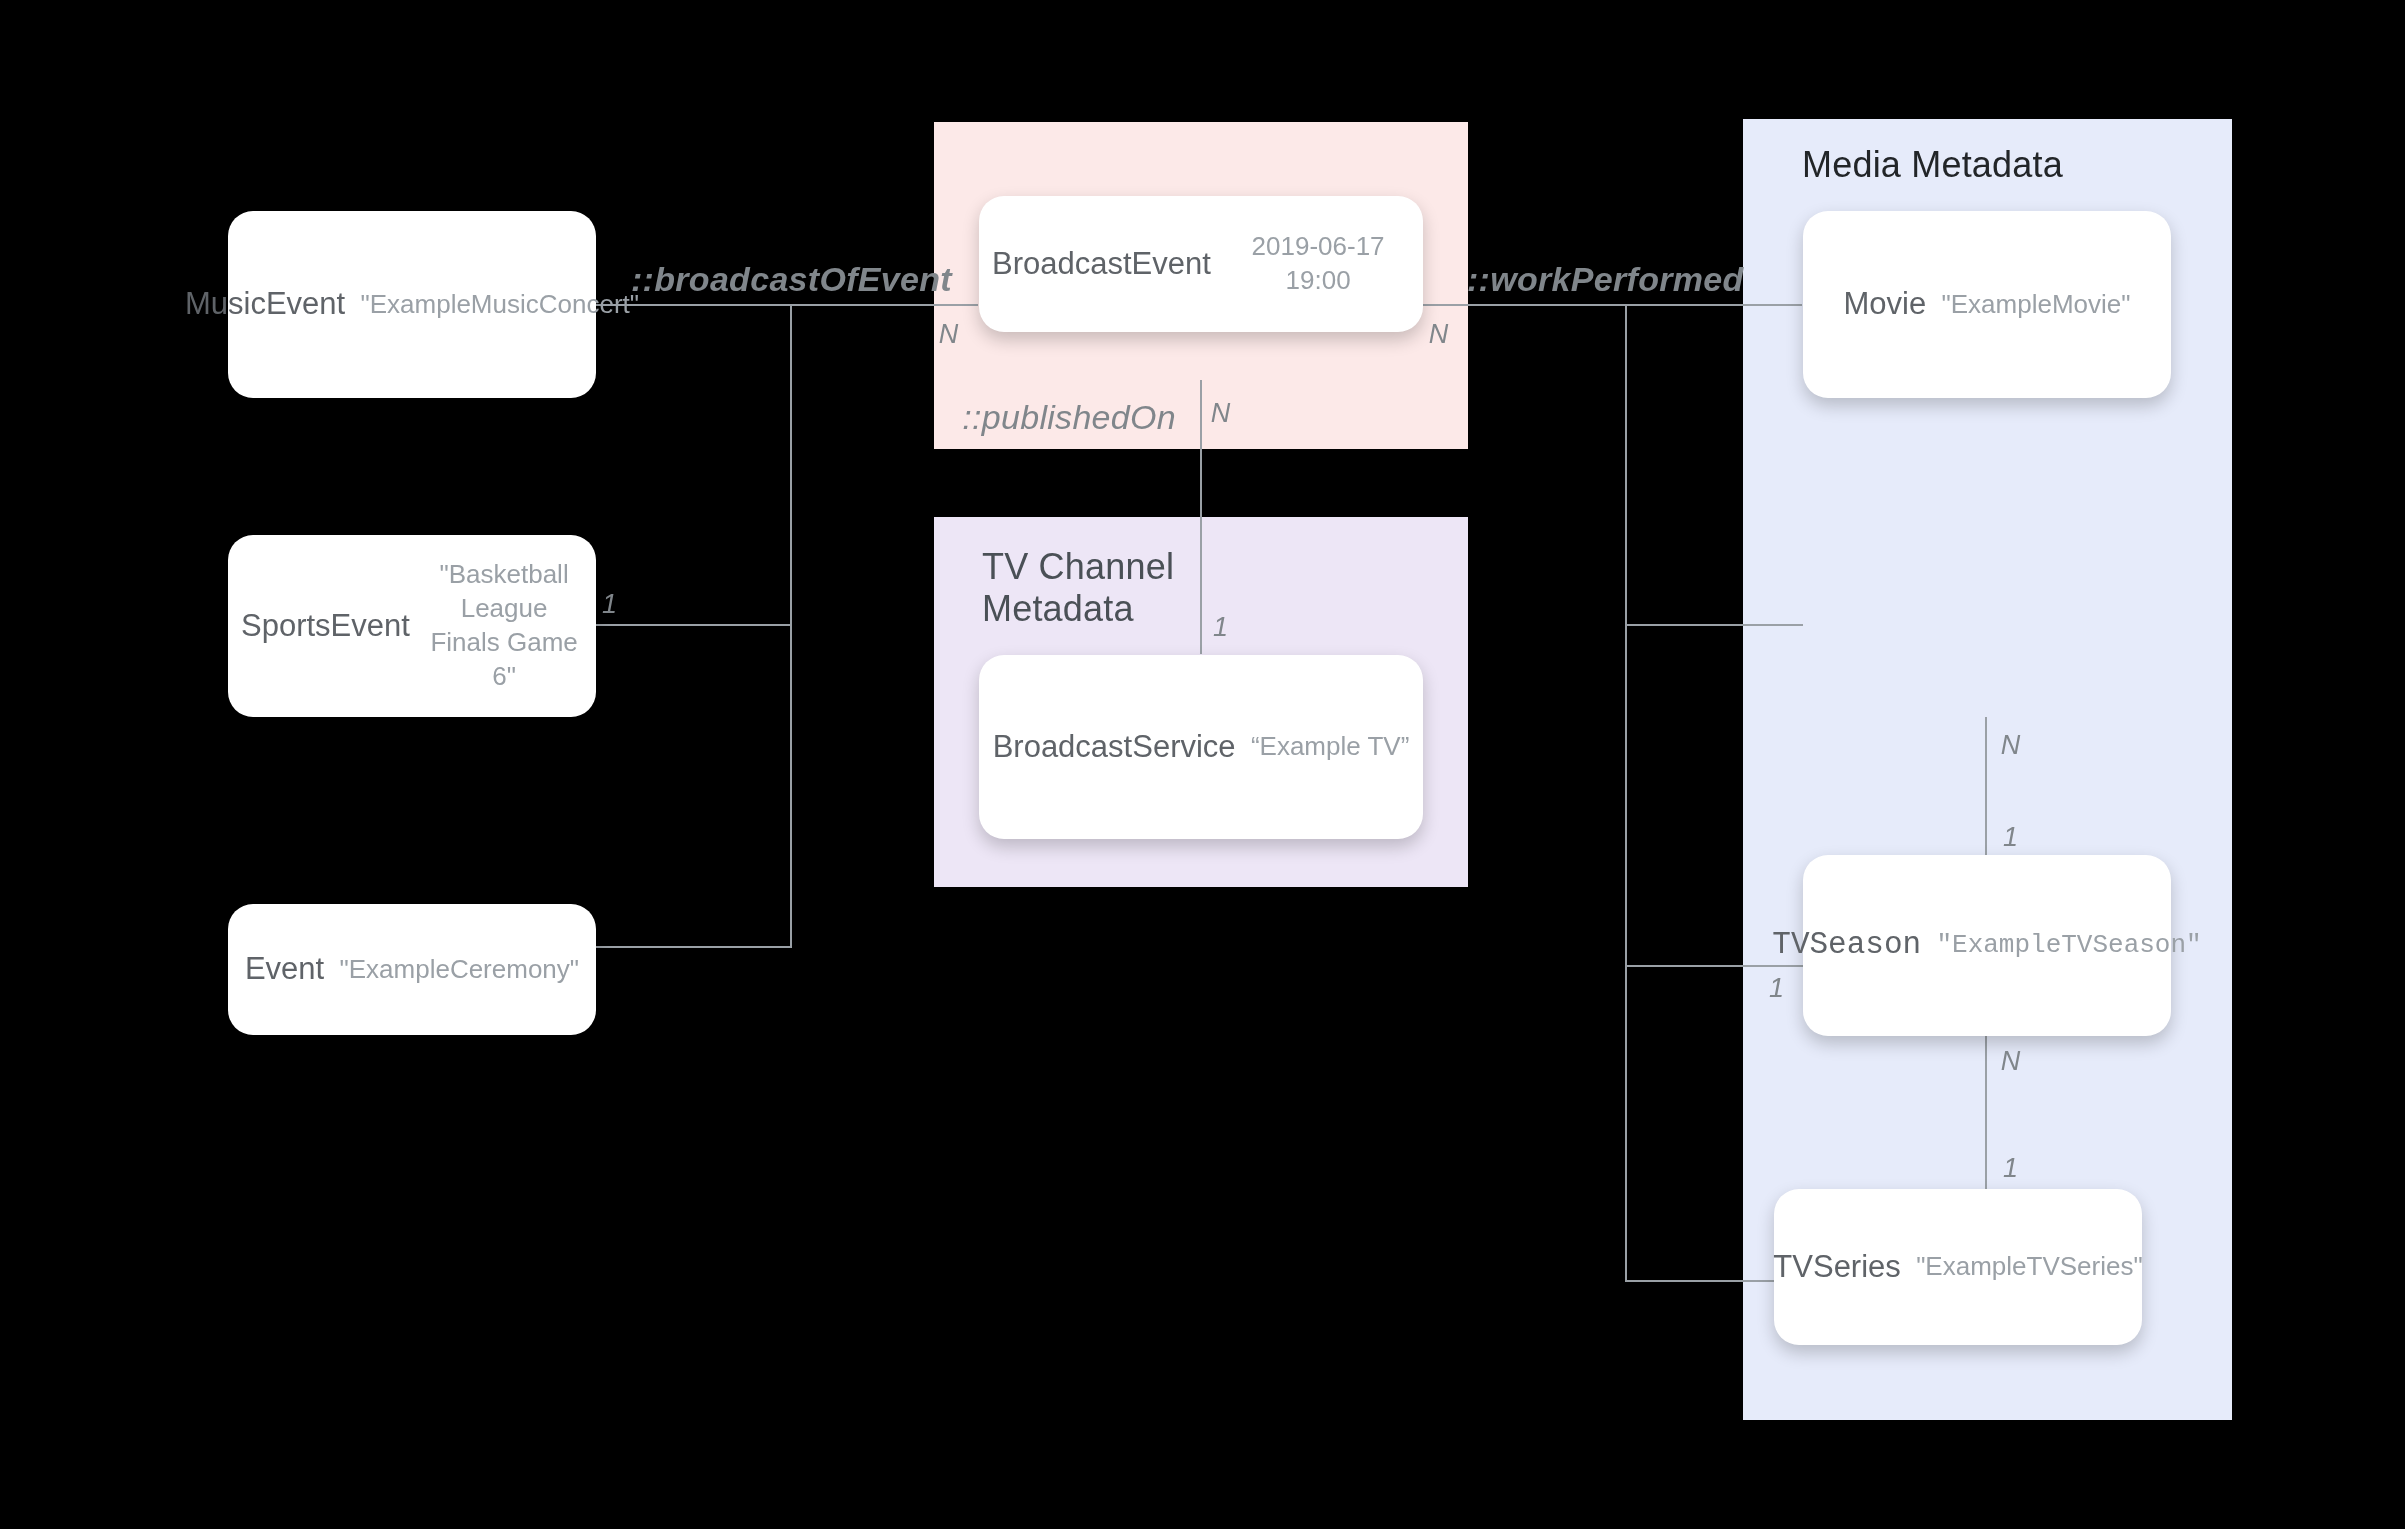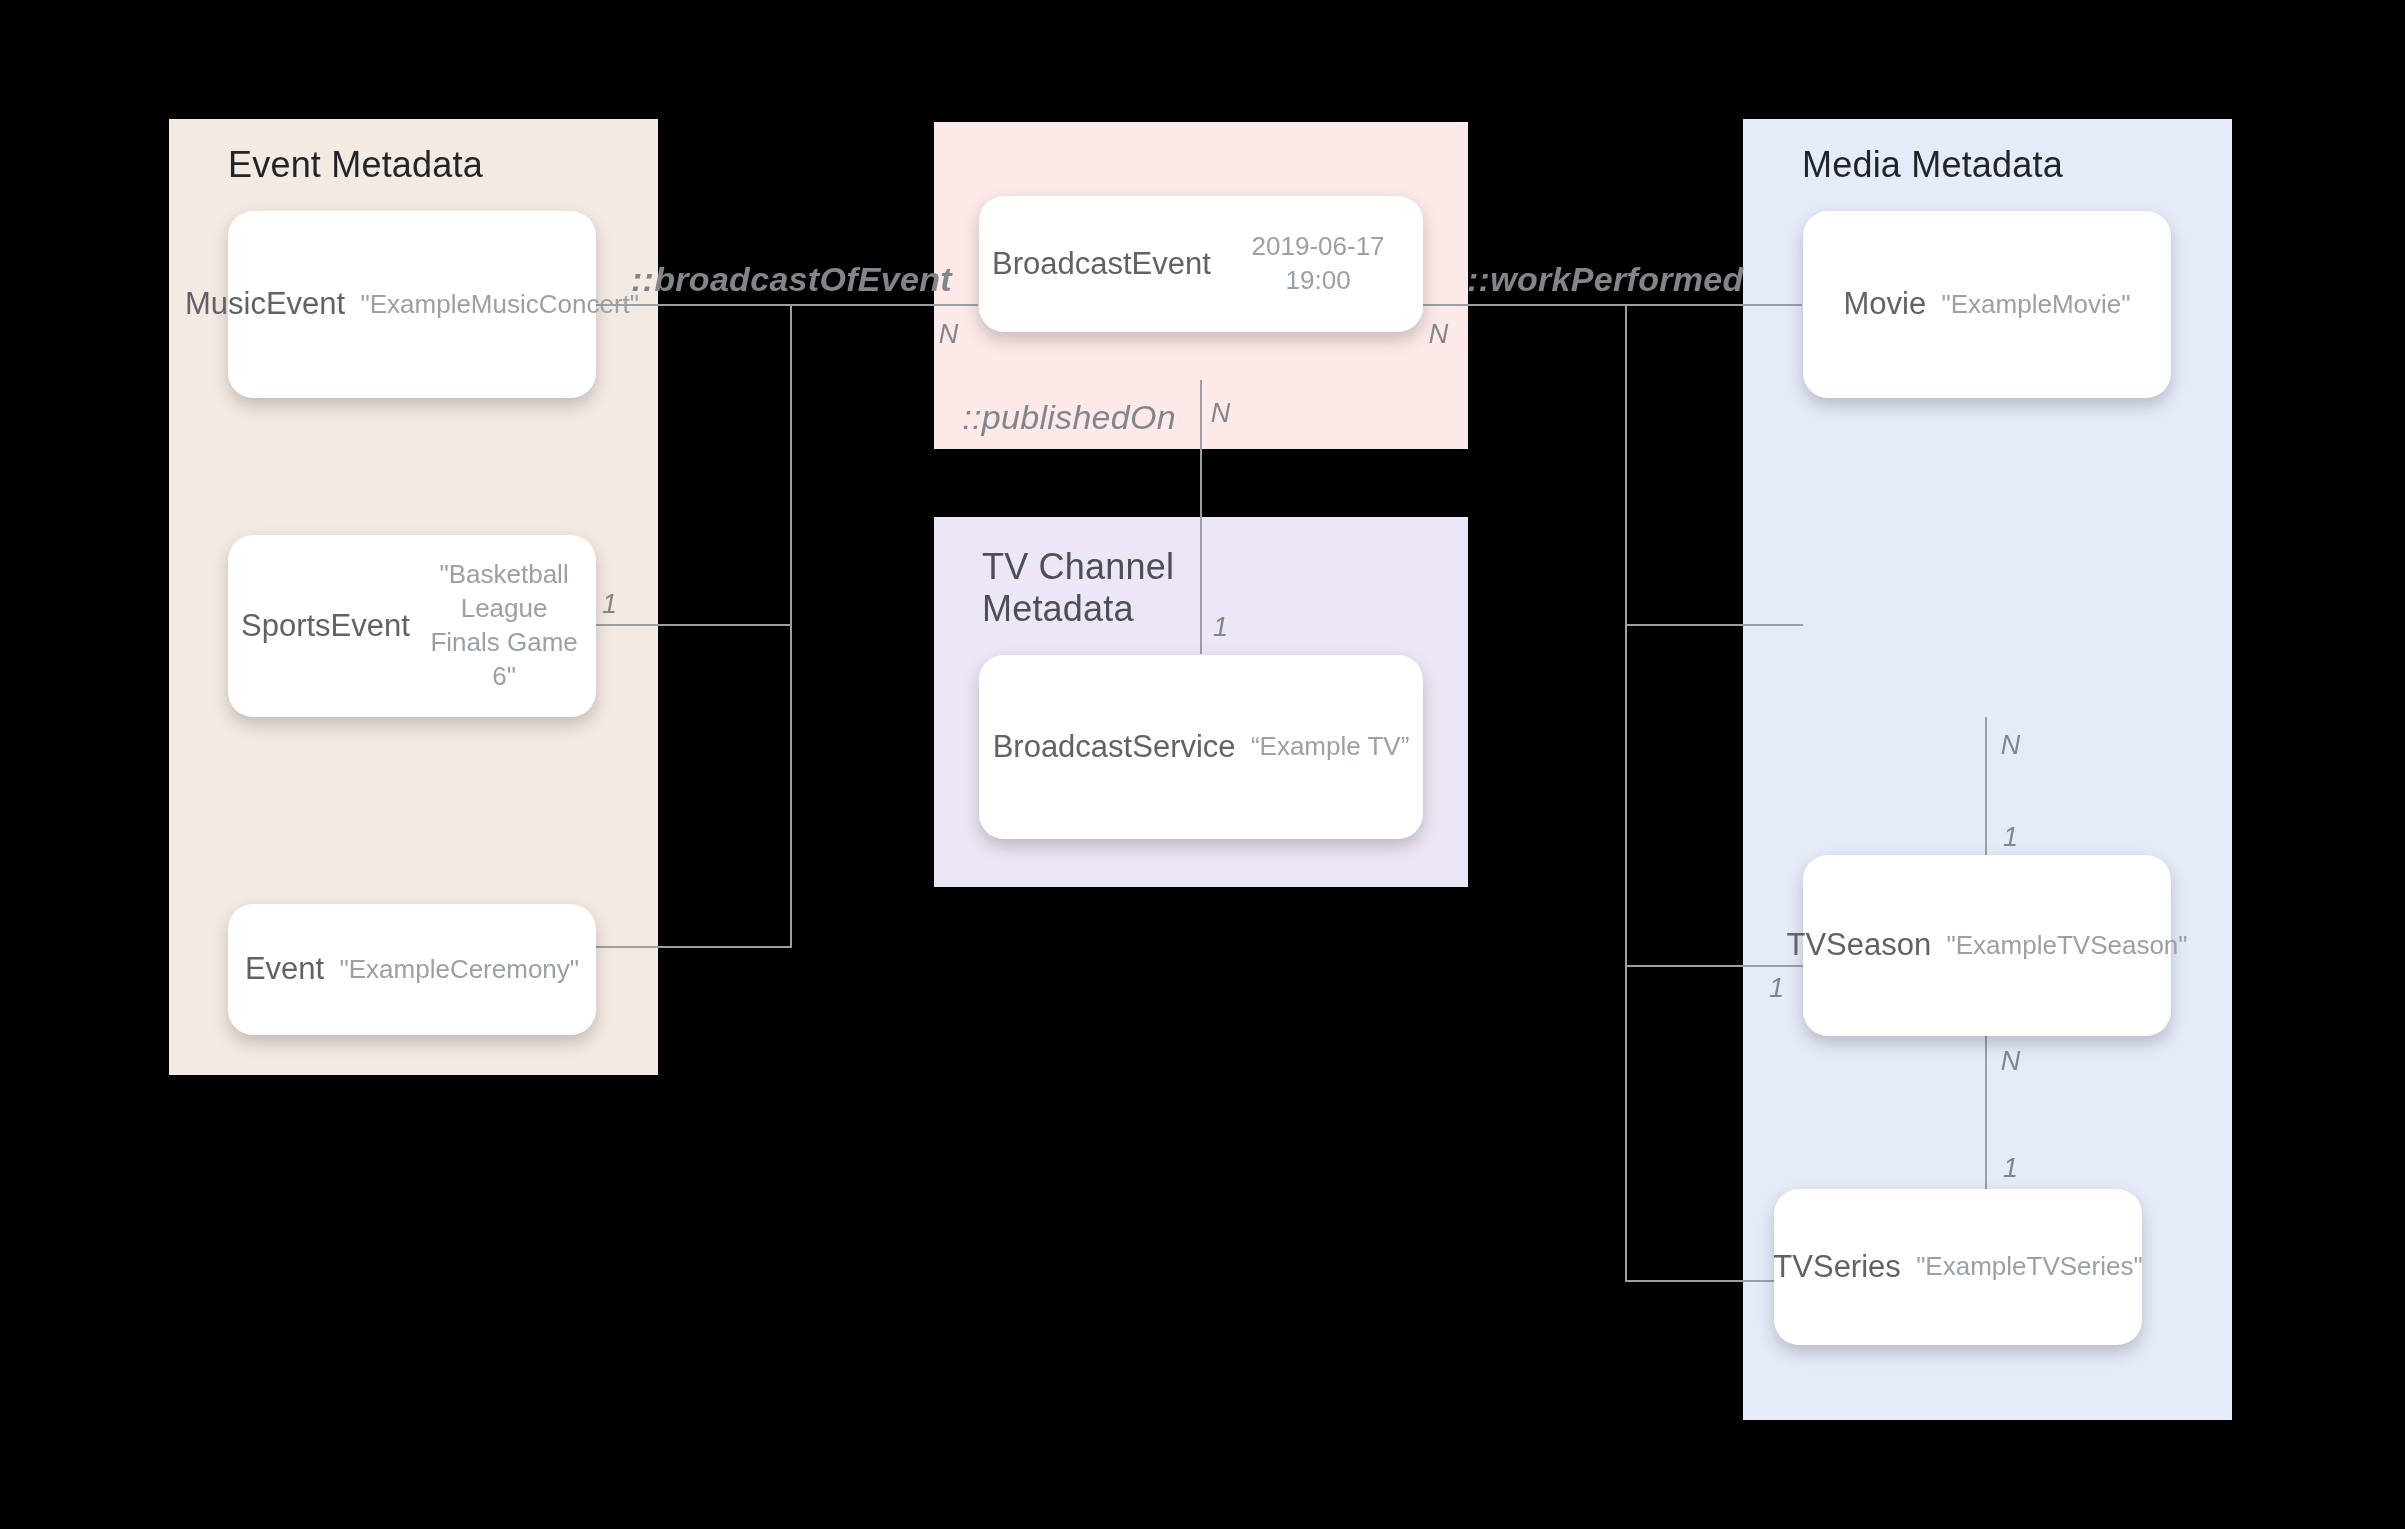"Event Metadata" div.panel { html: <div> <div>Event Metadata</div> </div> -> none }
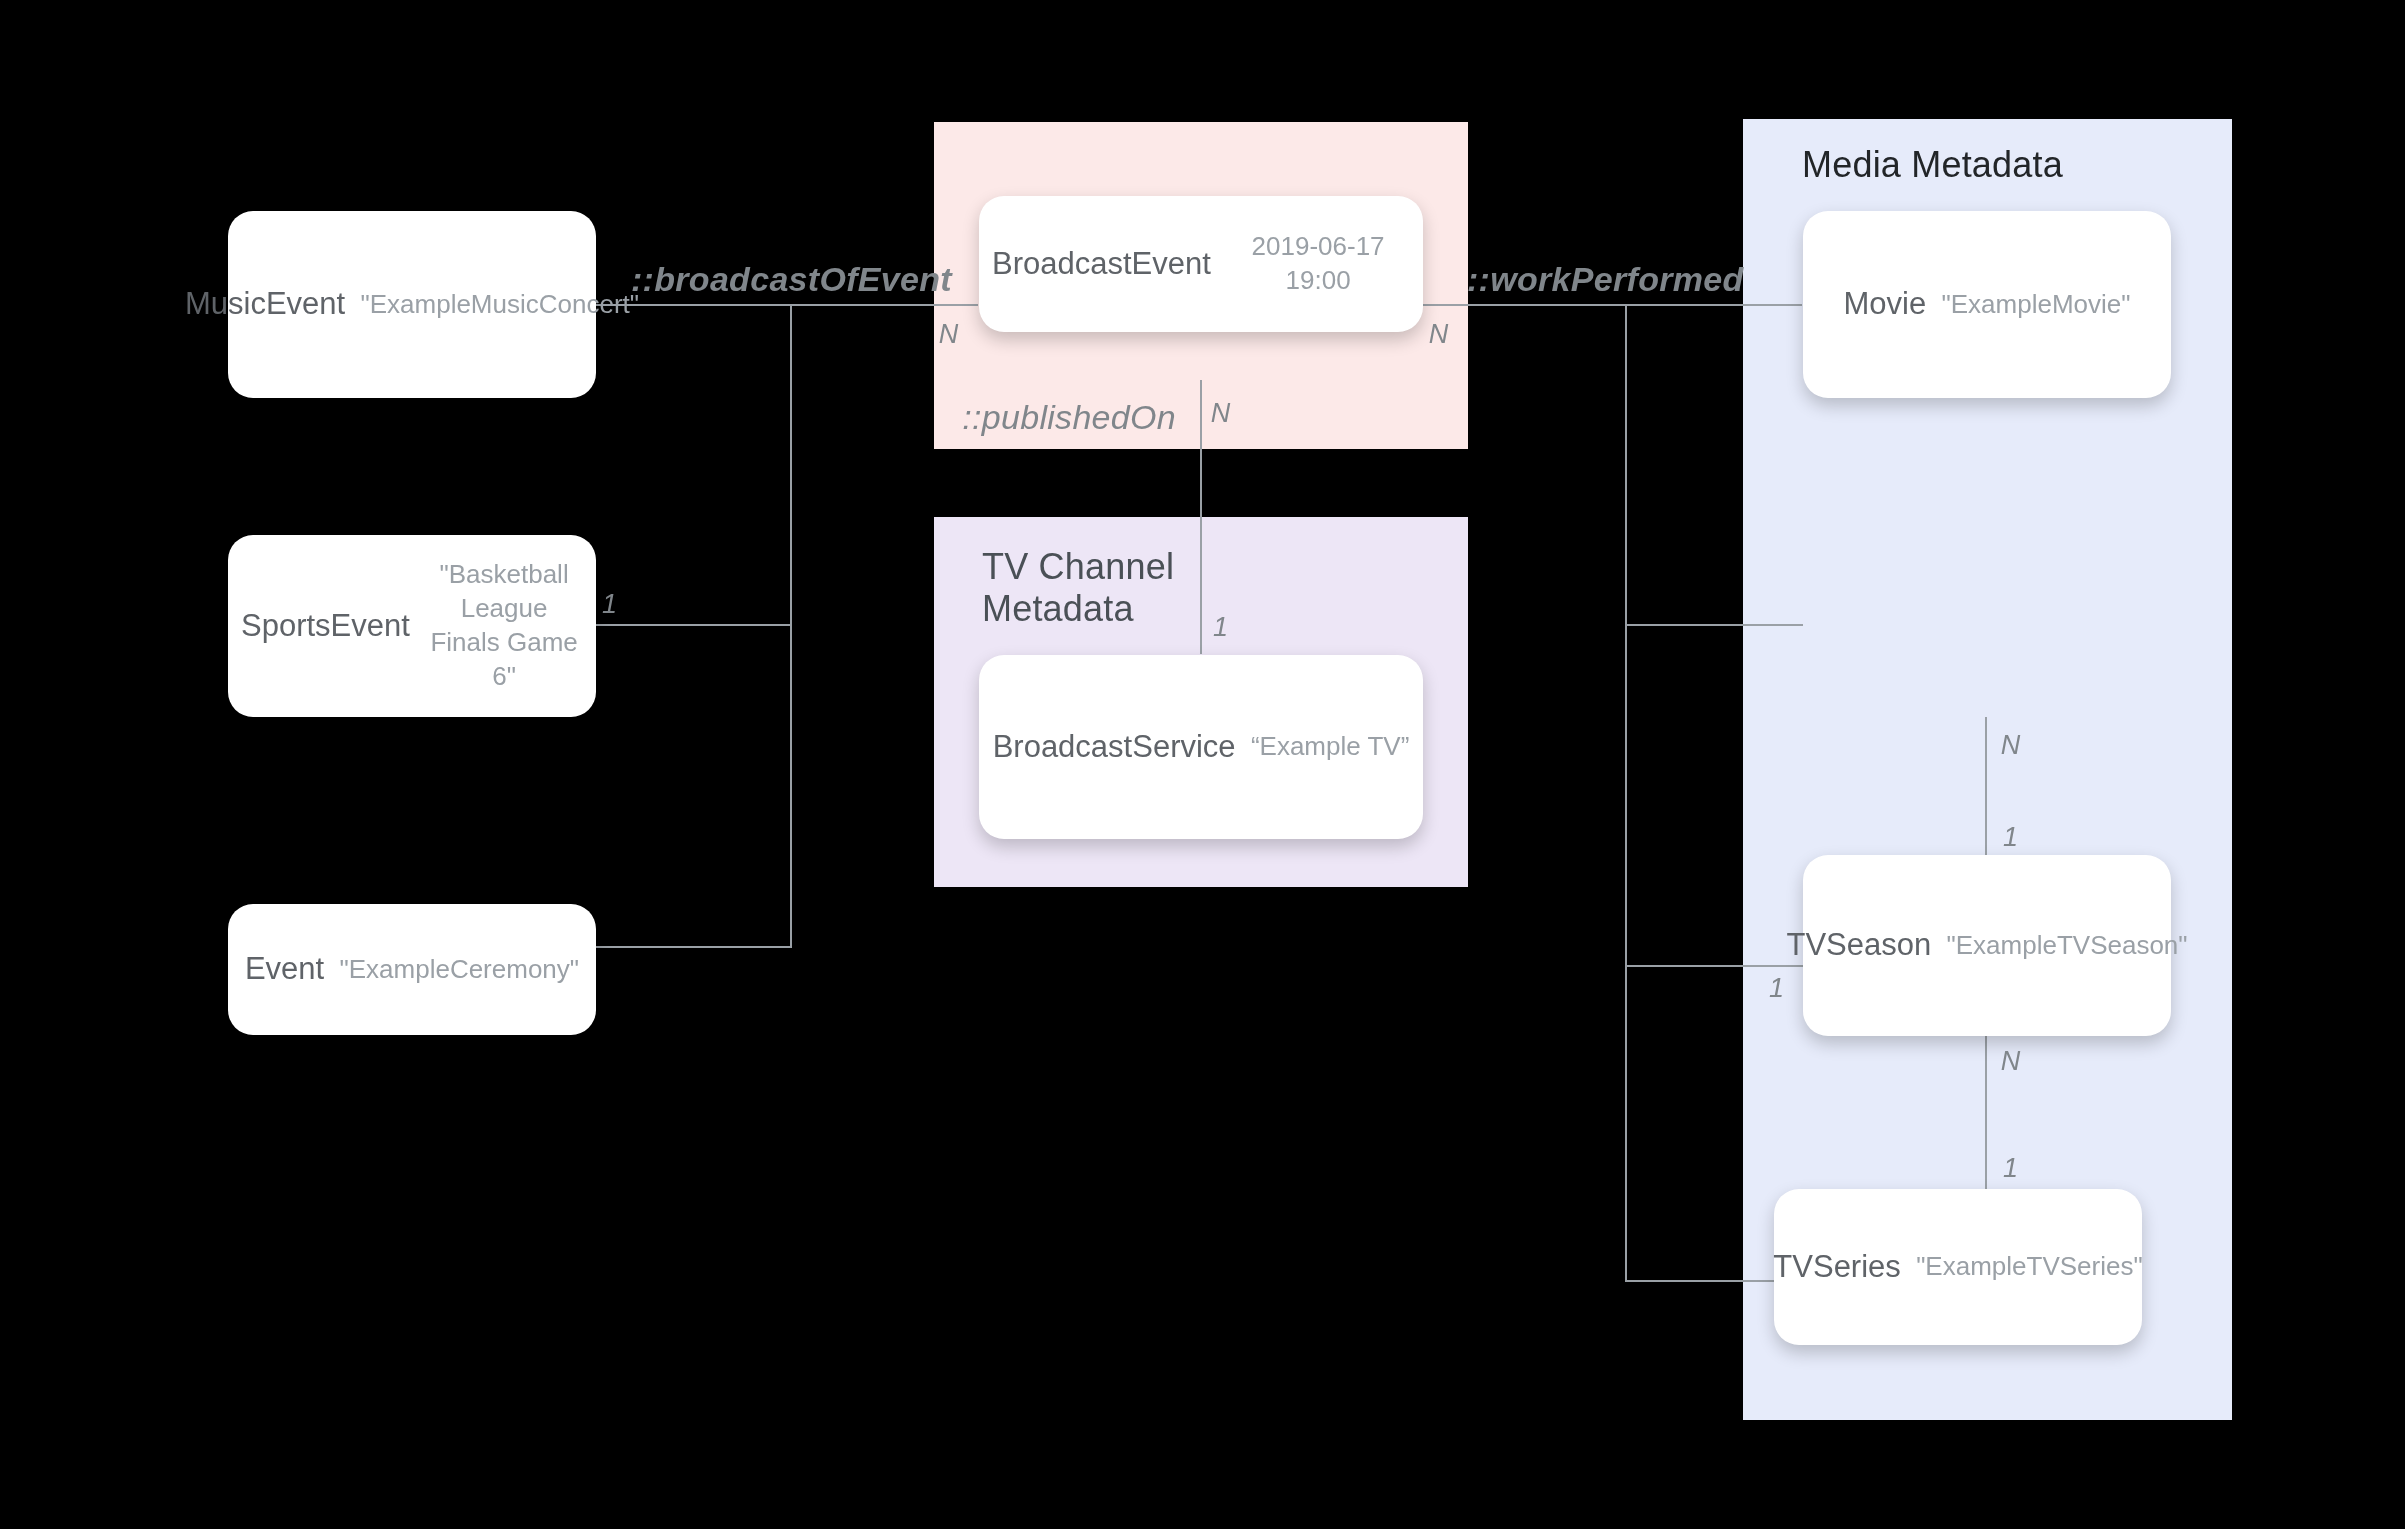"TVSeason" .card-season { font-family: none -> Liberation Mono, monospace }
